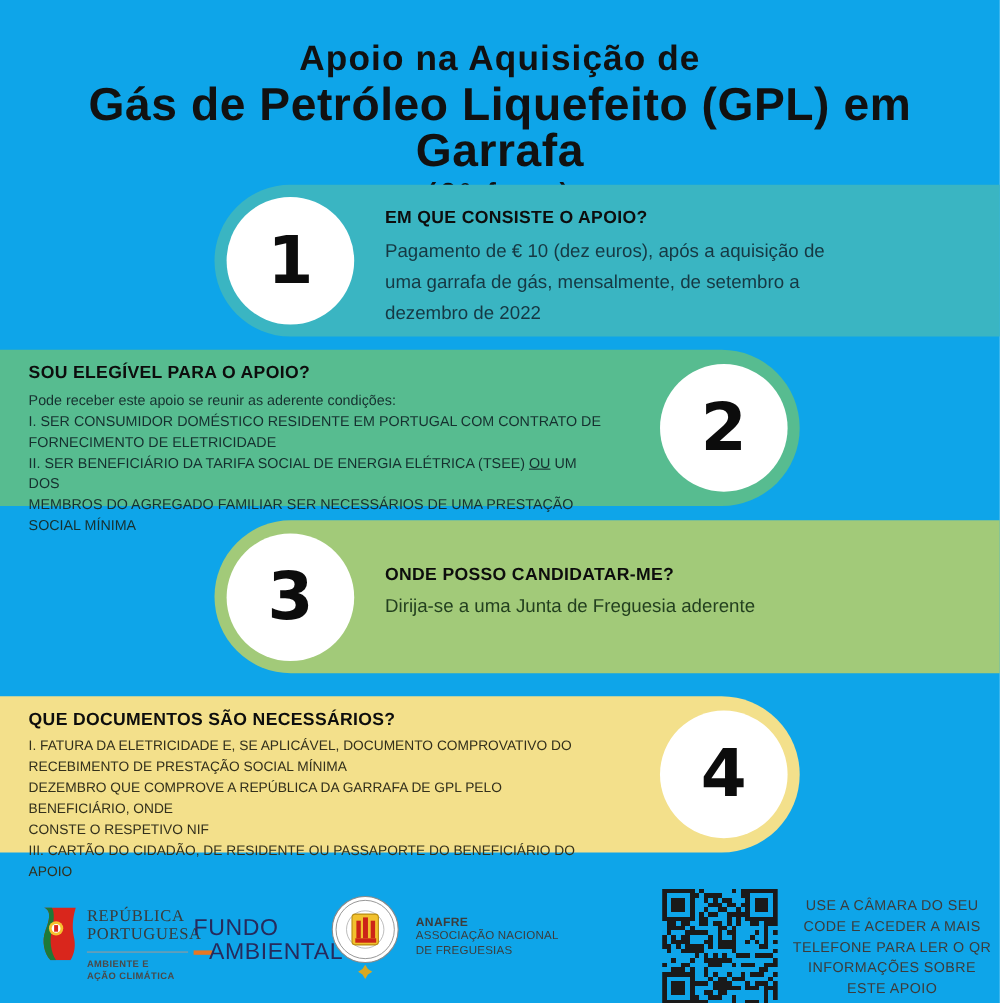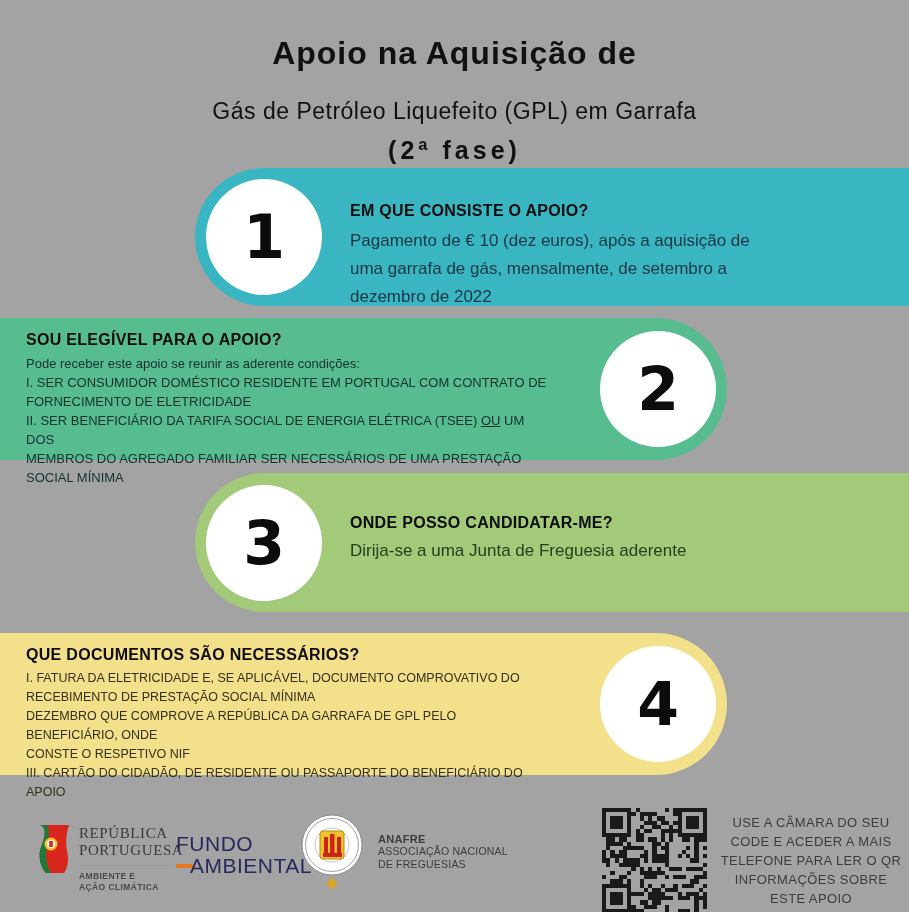"Apoio na Aquisição de" .canvas { background: #a3a3a3 -> #0ea5e9 }
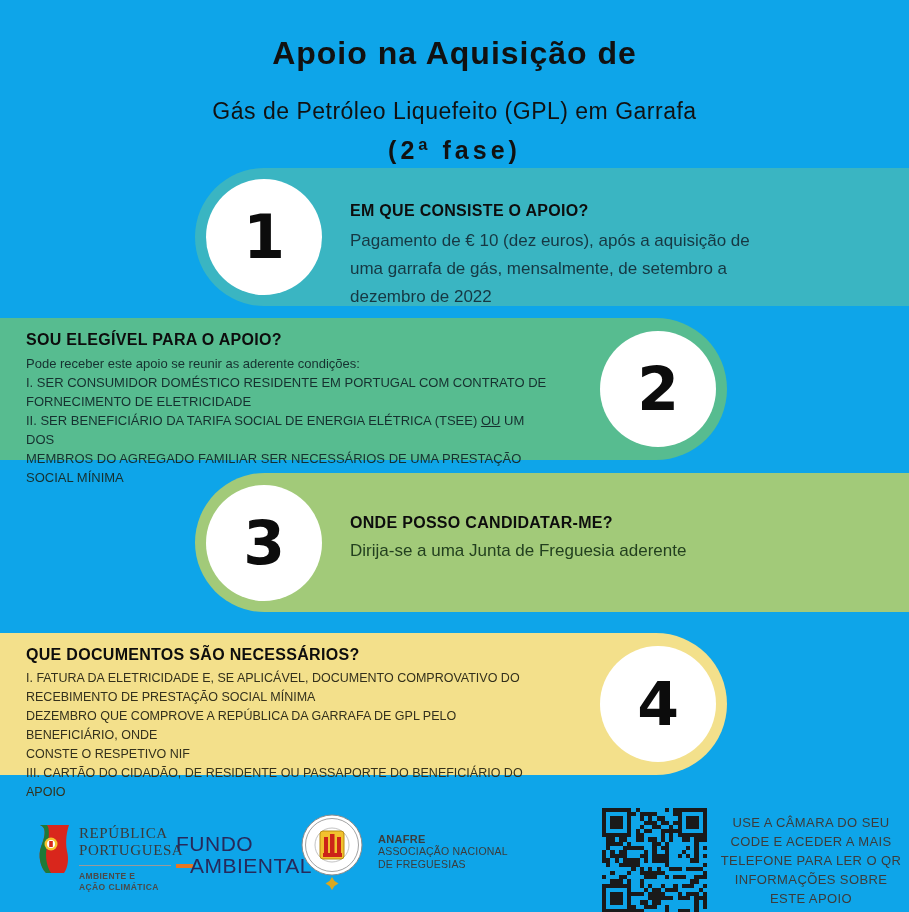"Gás de Petróleo Liquefeito (GPL)" .title-l2 { font-size: 23px -> 42px; font-weight: 400 -> 700; margin-top: 16px -> none }
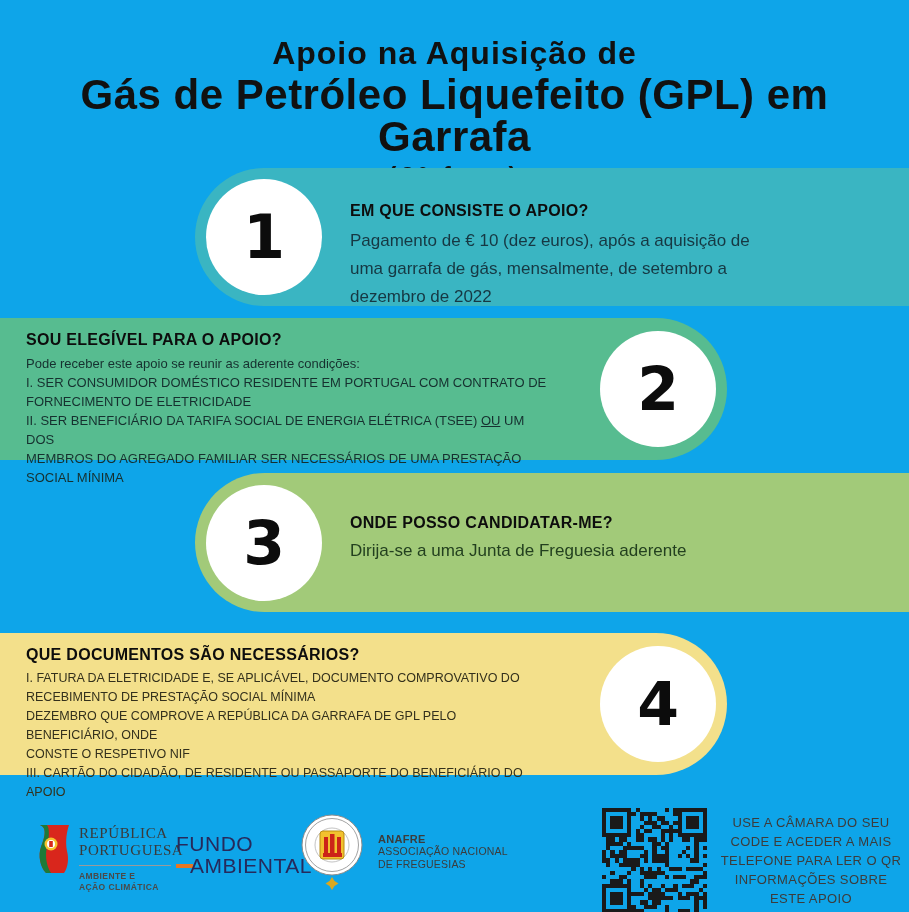"EM QUE CONSISTE O APOIO?" #band1 .band-heading { margin-top: 12px -> none }
